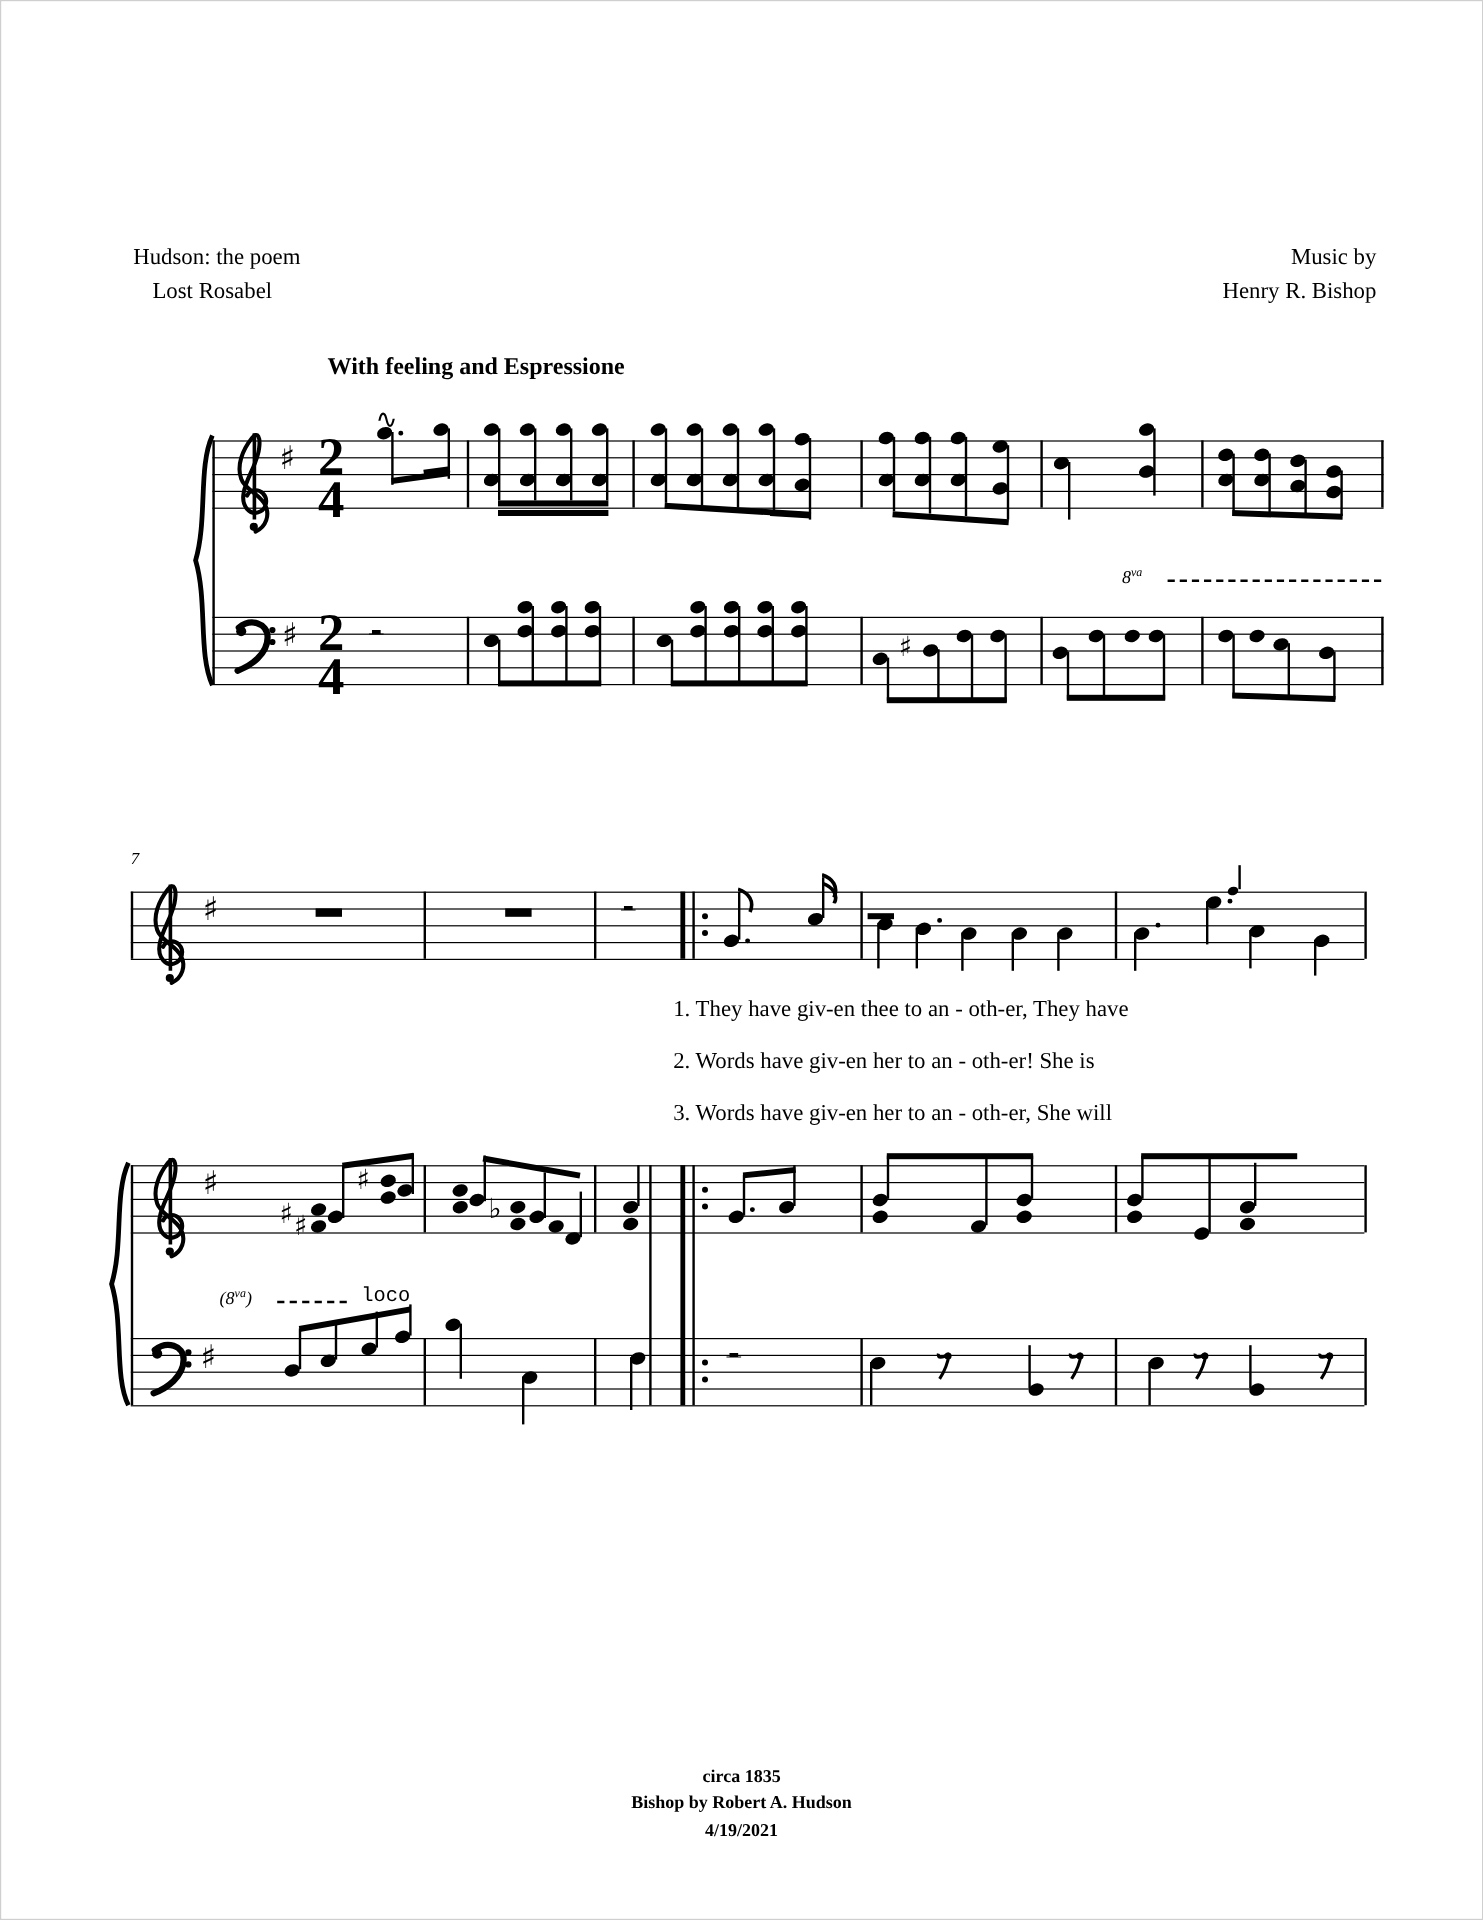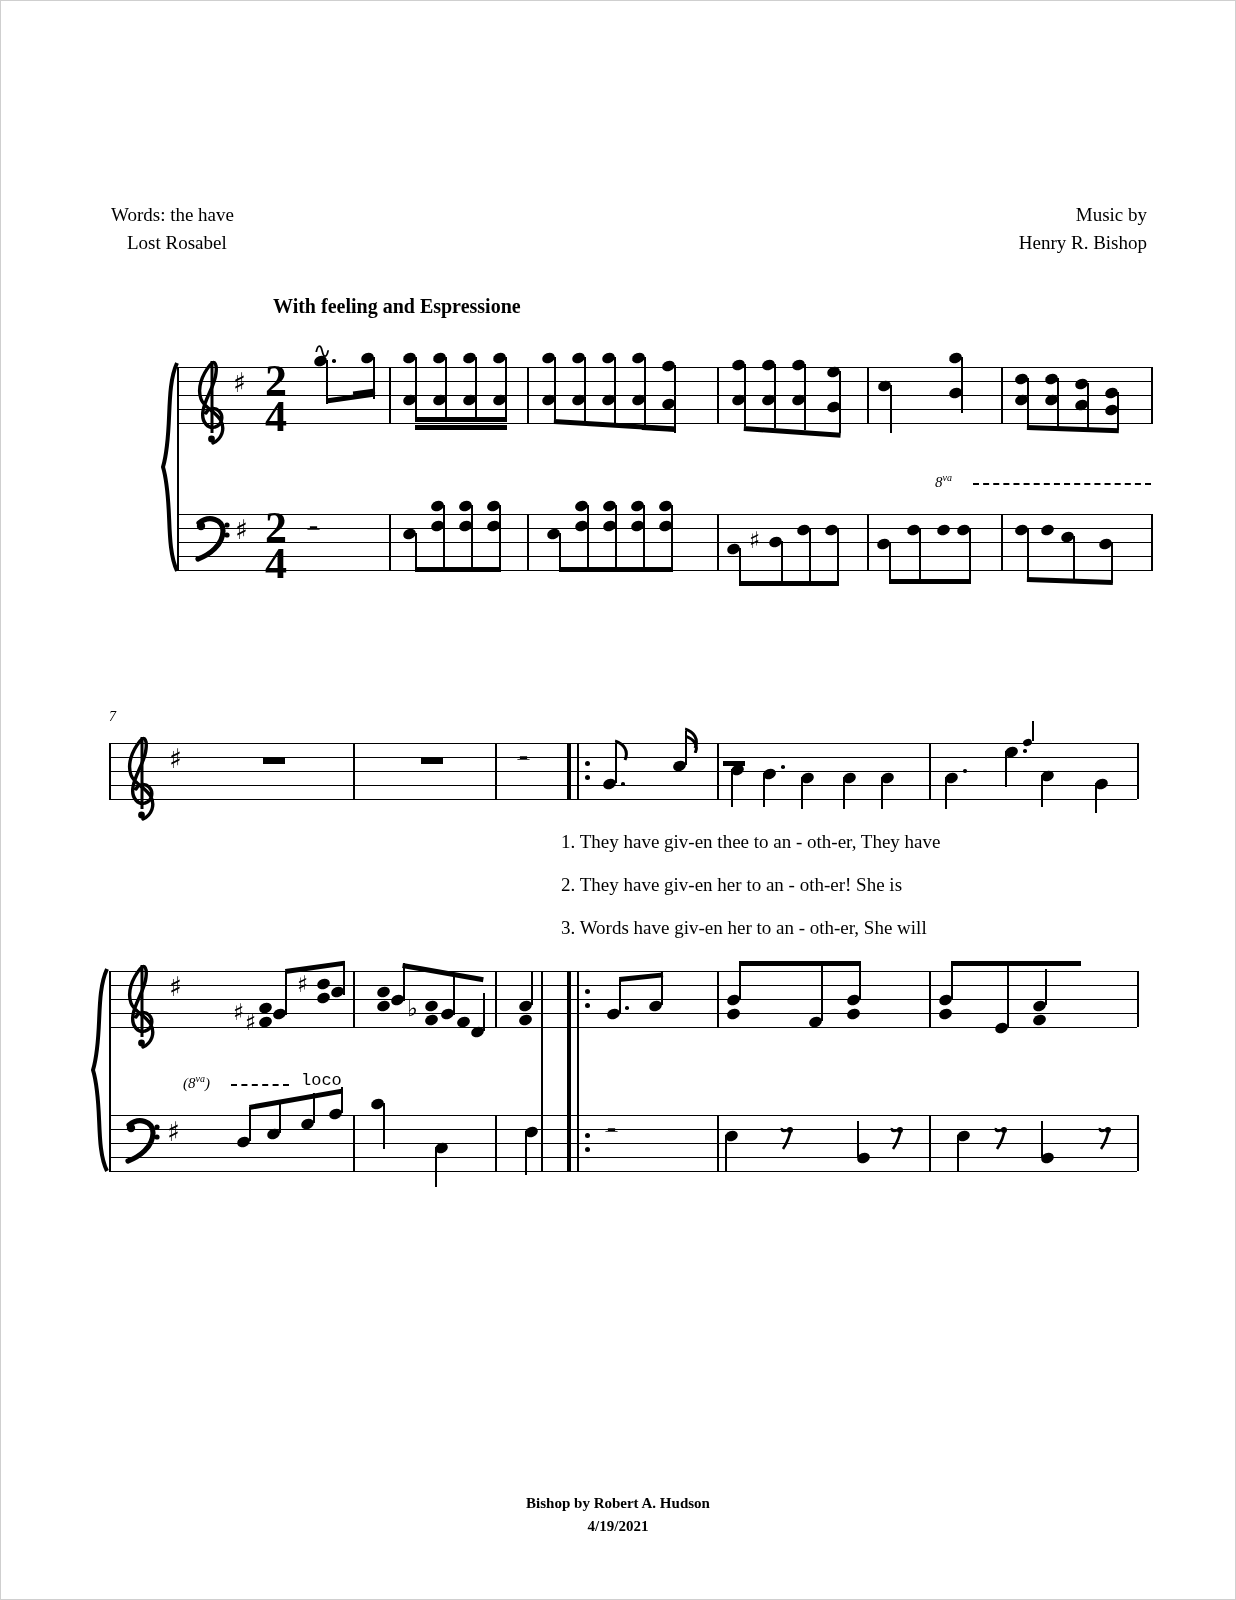"Words: the have" div.l1 { text: Words: the have -> Hudson: the poem }
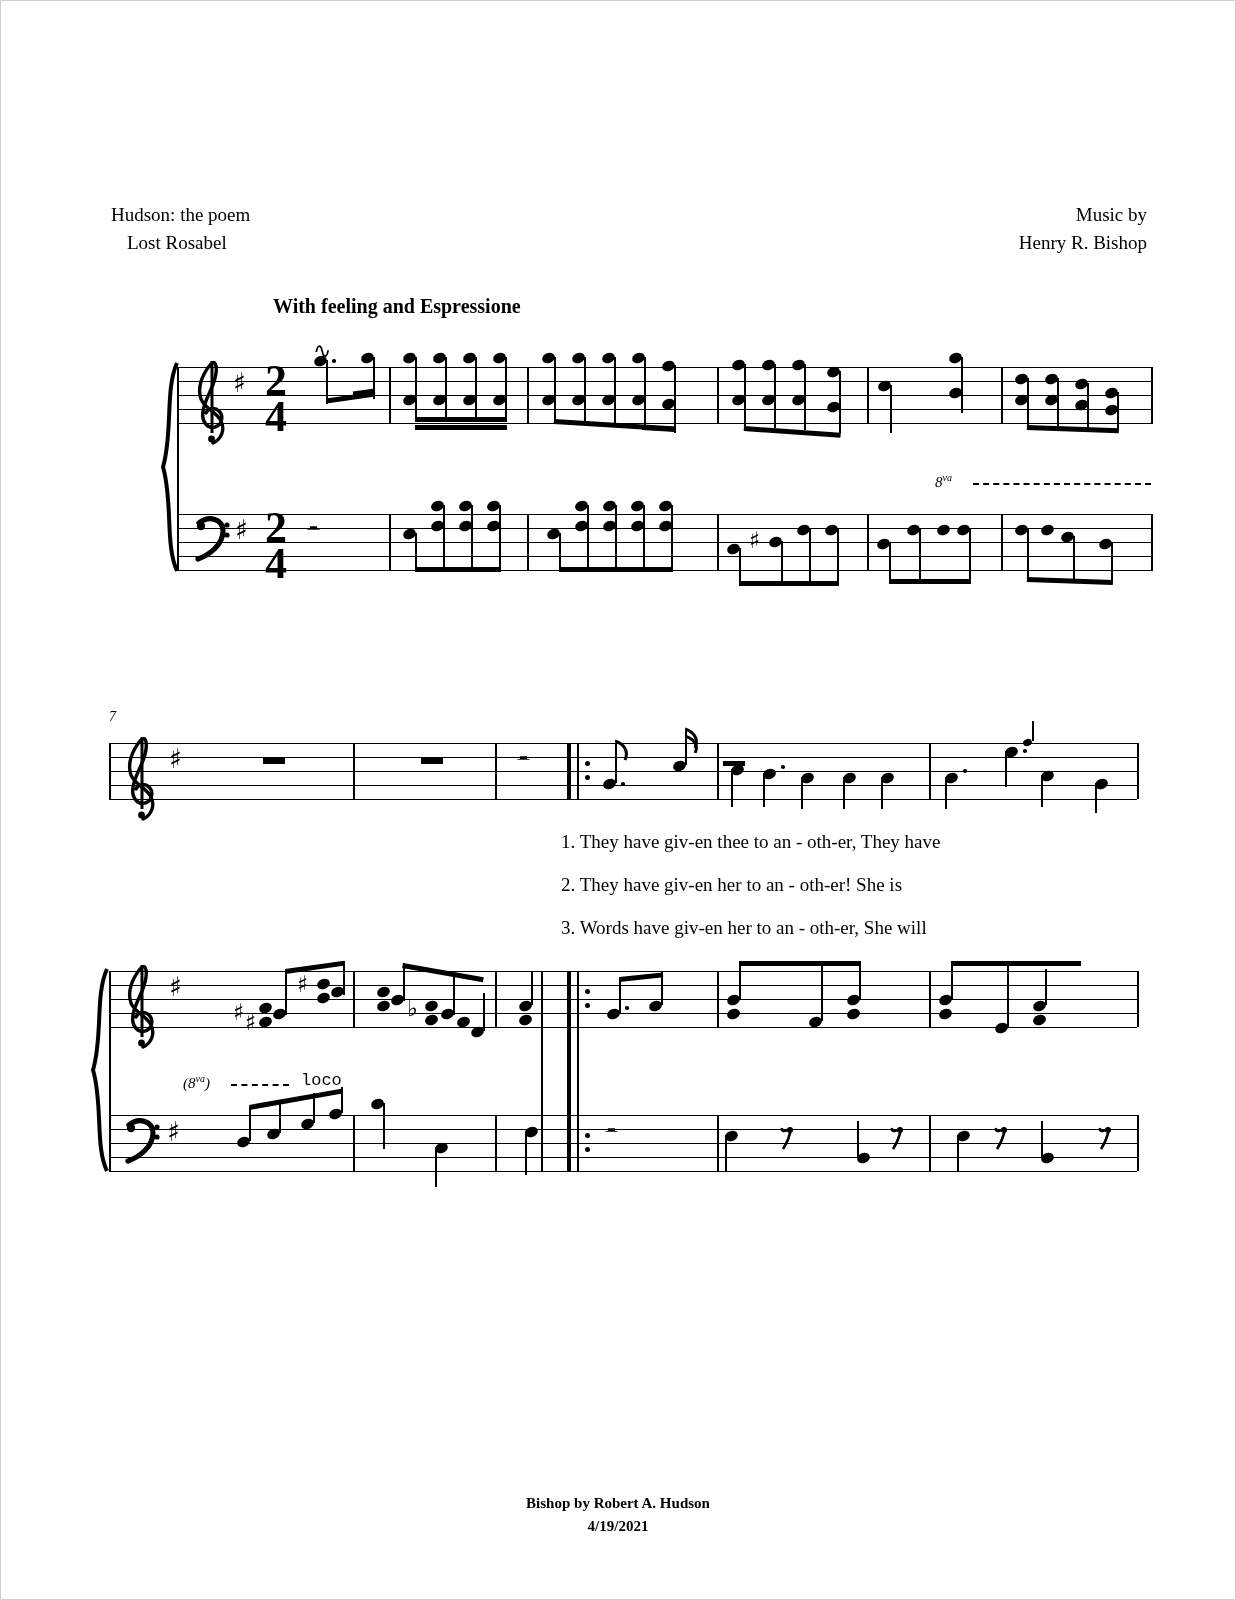"They have giv-en her to" span { text: They -> Words }
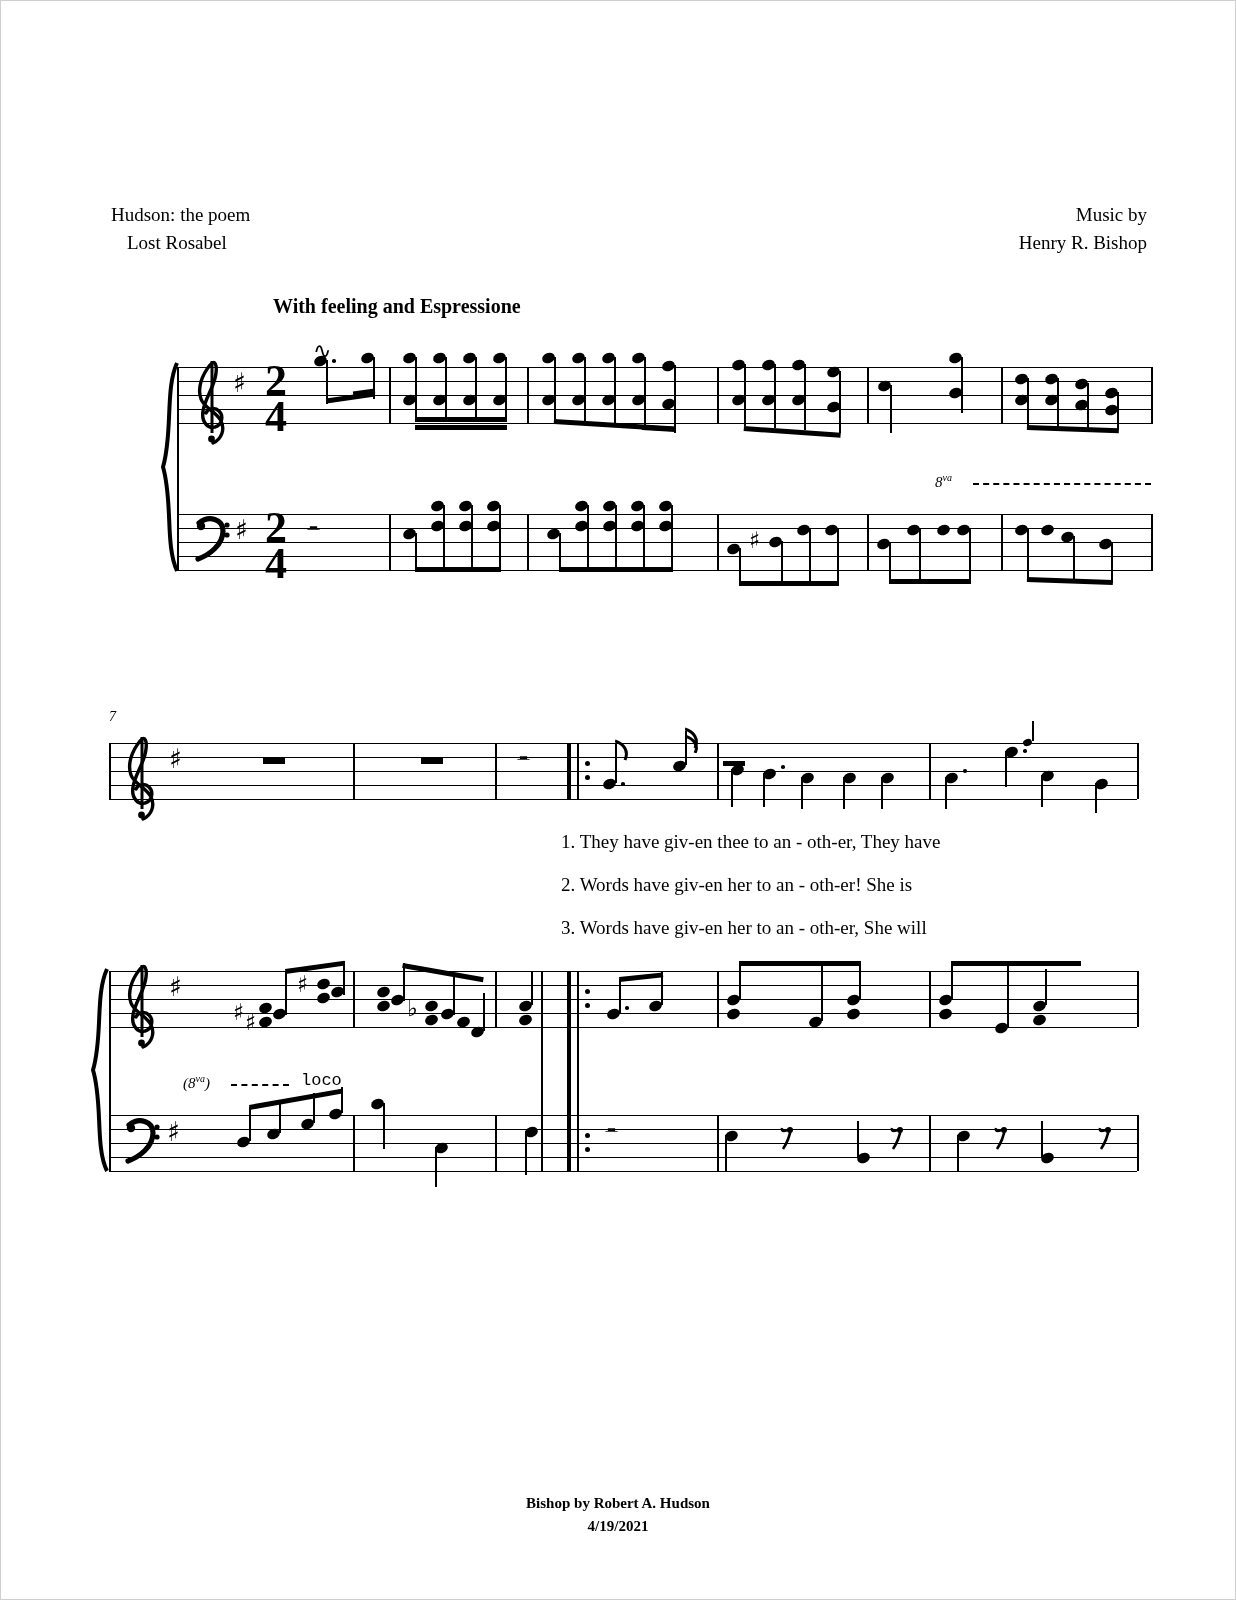"circa 1835" div.f1 { html: none -> <div>circa 1835</div> }
